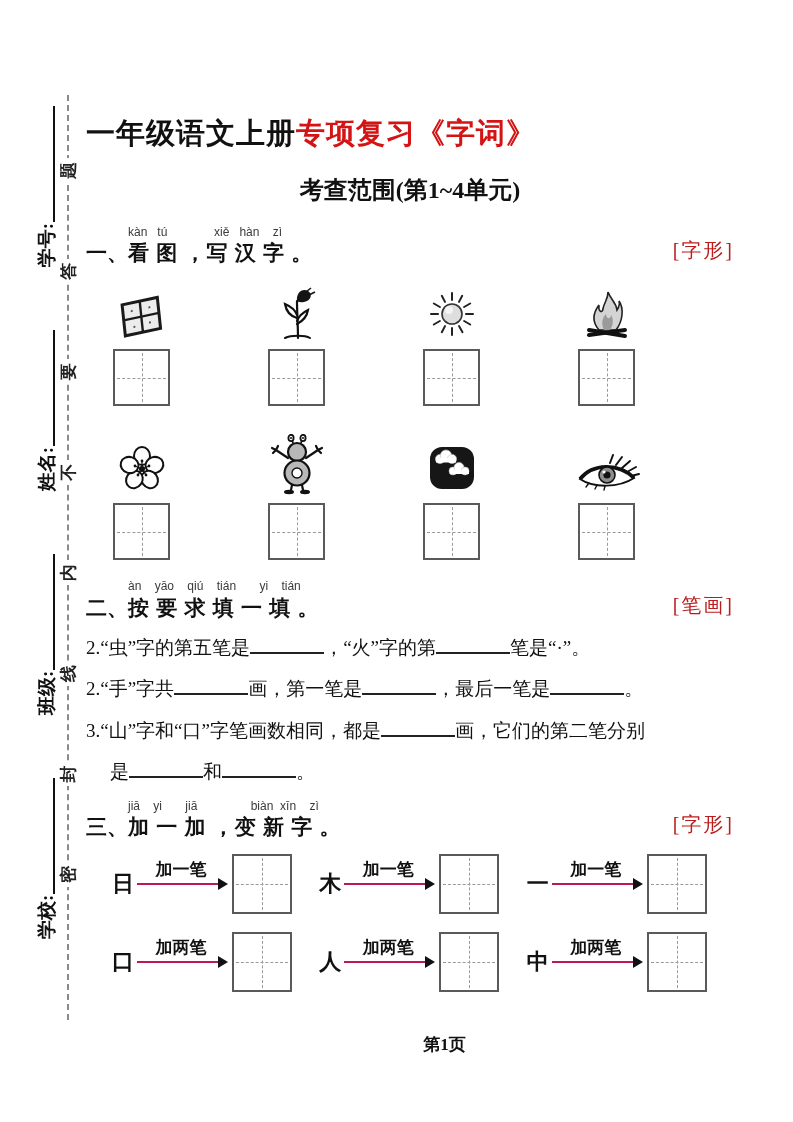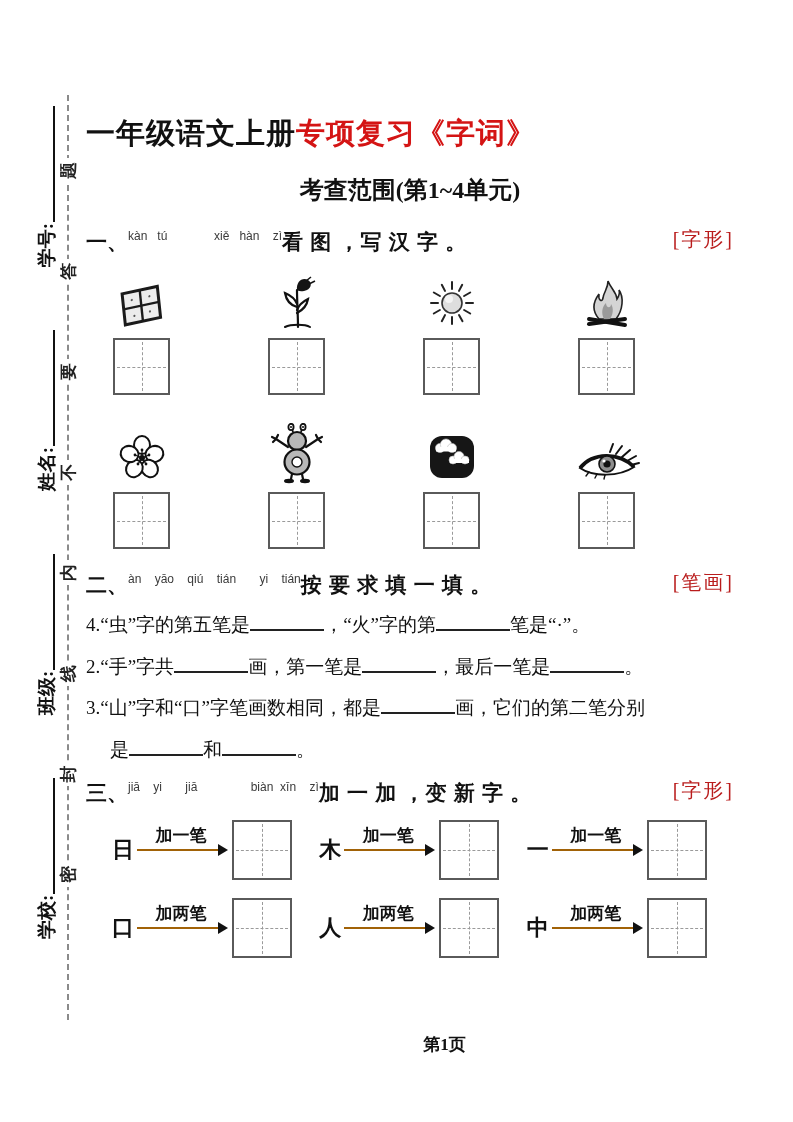"kàn tú xiě hàn zì" .sec-mid { flex-direction: row -> column }
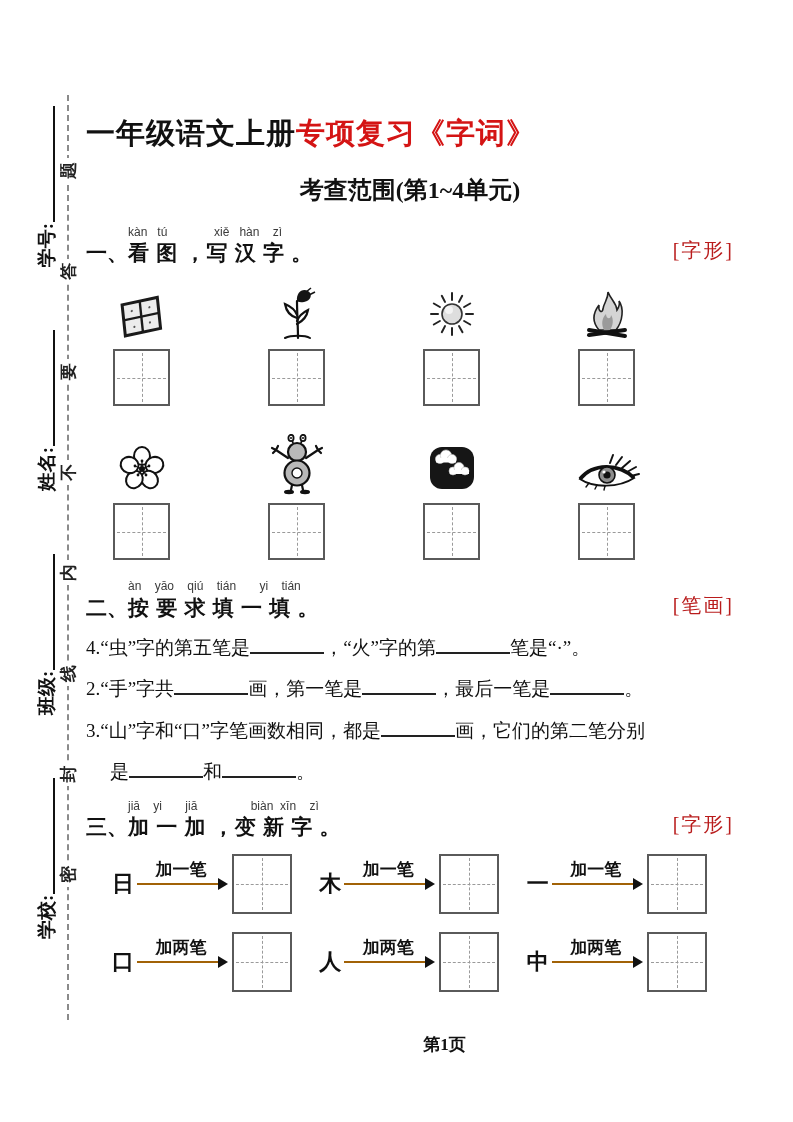"4.“虫”字的第五笔是" span { text: 4 -> 2 }
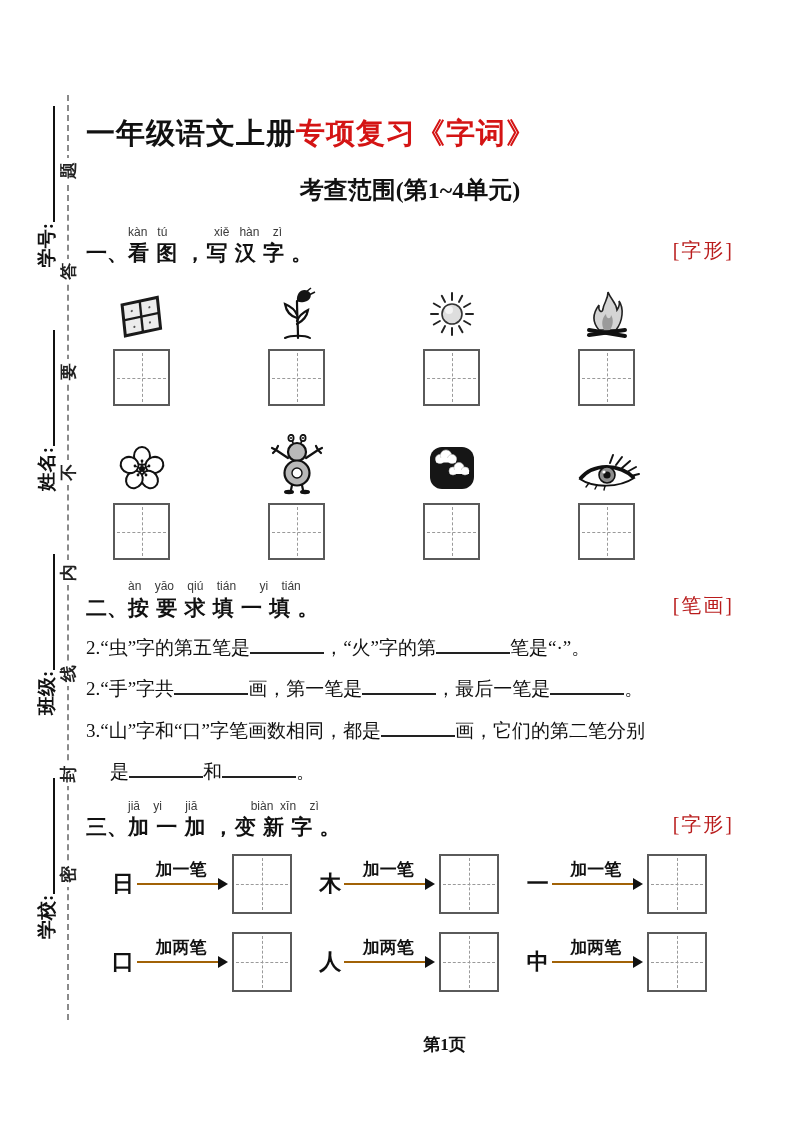"加一笔" .arrow { background: #a16207 -> #be185d }
